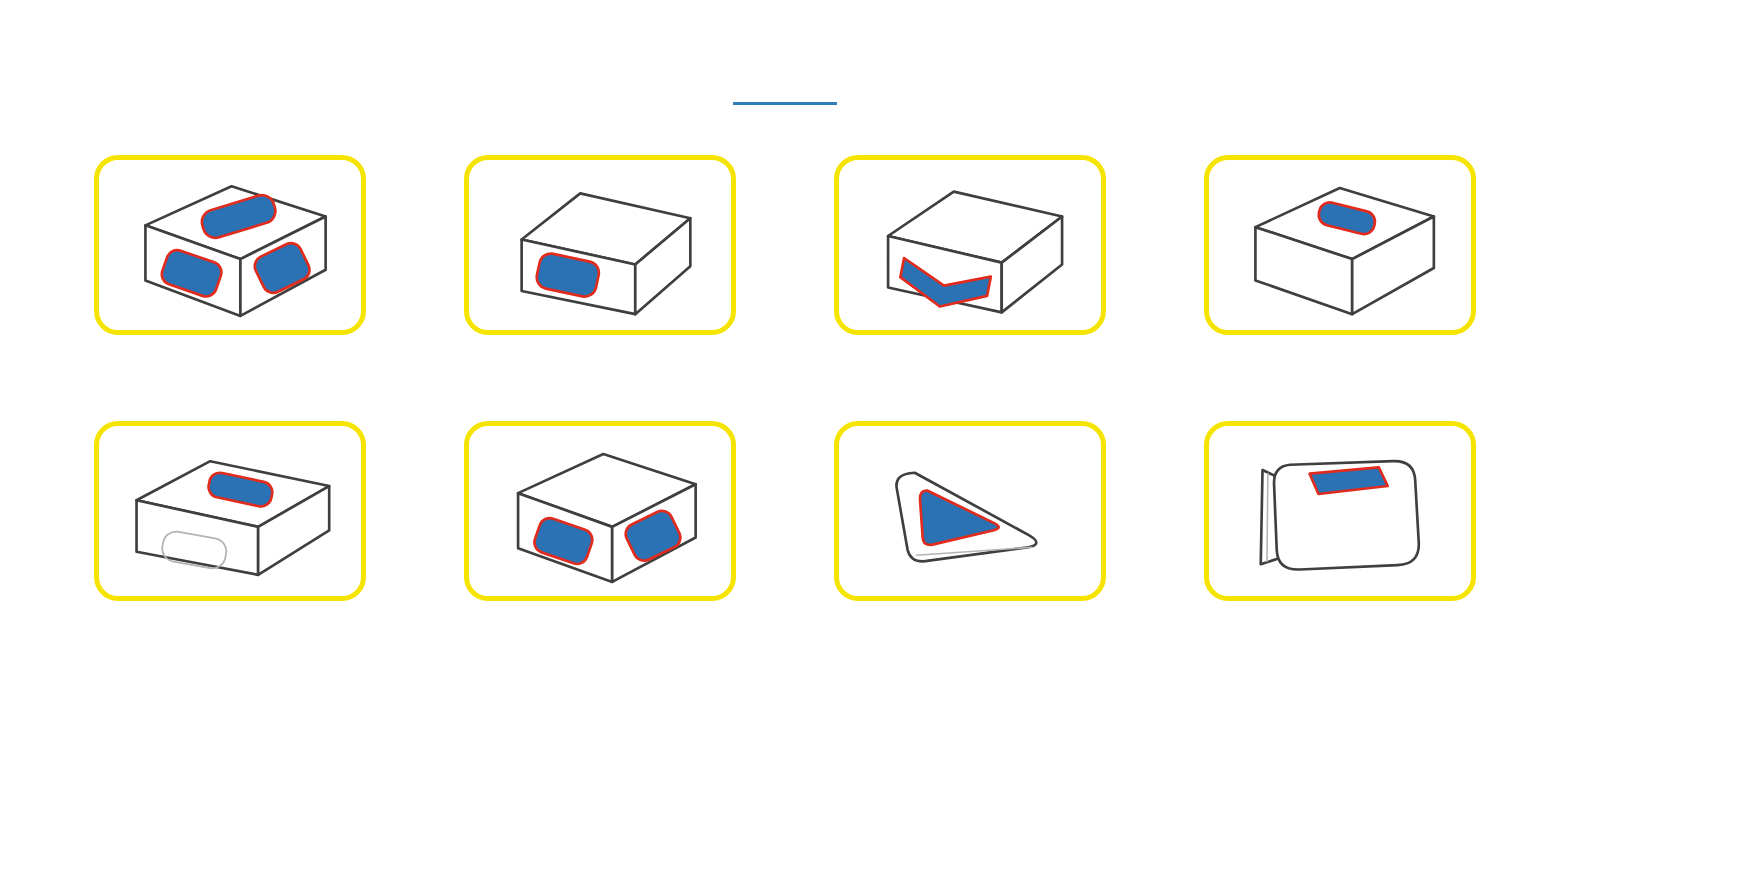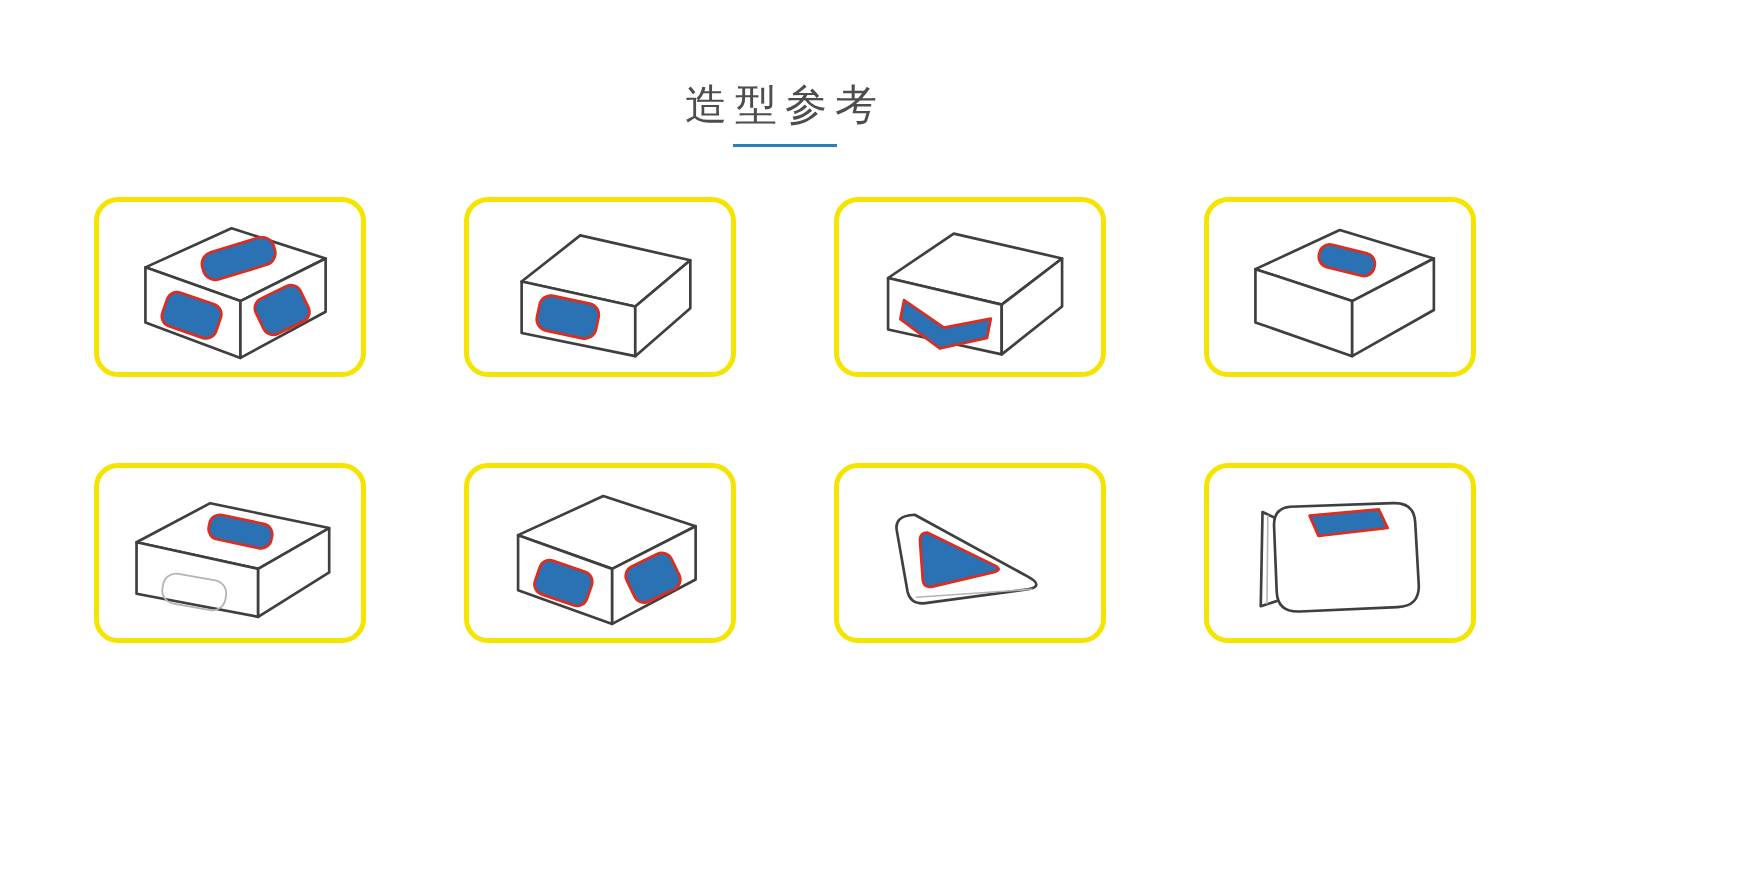"造型参考" div.title { html: <div>造型参考</div> -> none }
